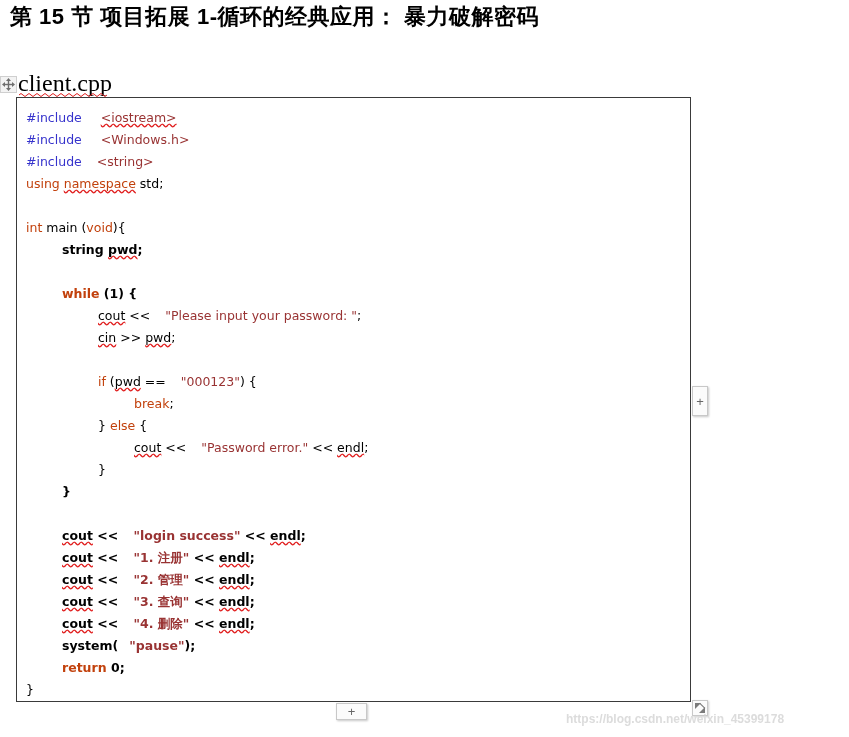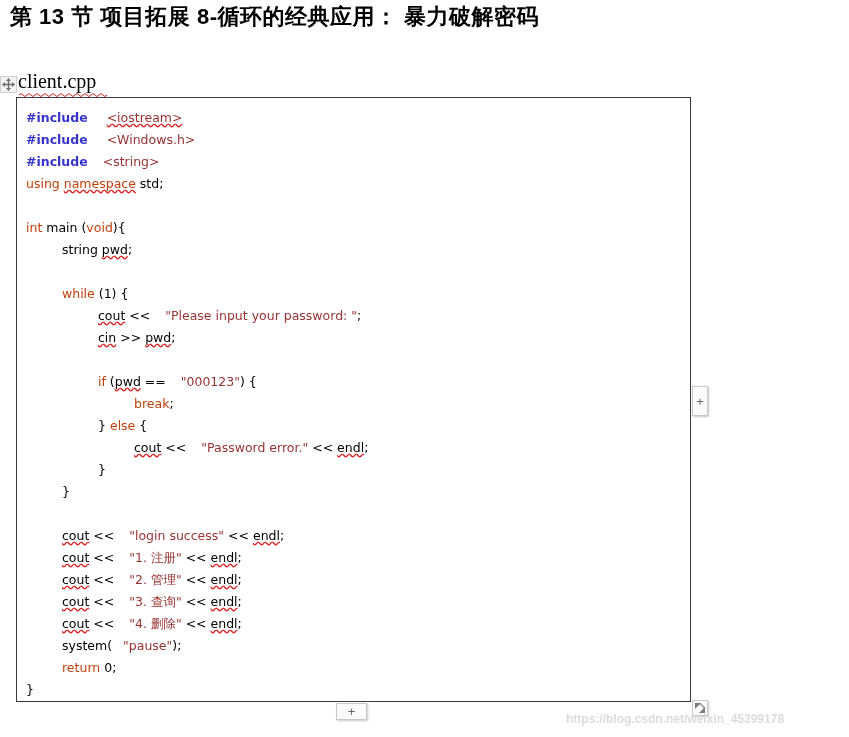"第 13 节 项目拓展 8-循环的经典应用：" div { text: 13 节 项目拓展 8- -> 15 节 项目拓展 1- }
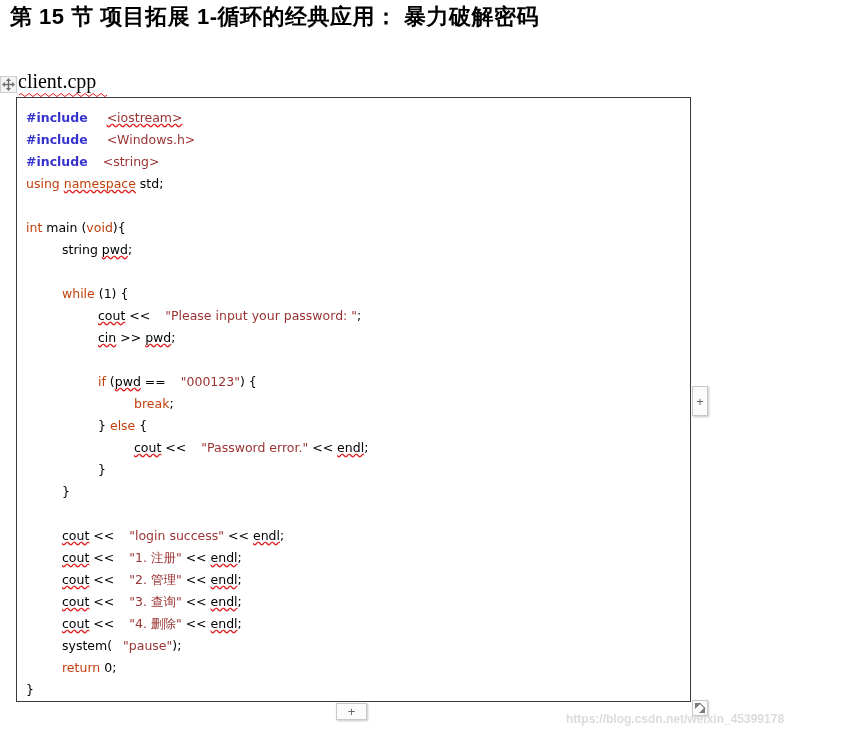"client.cpp" #file-caption { font-size: 20px -> 24px }
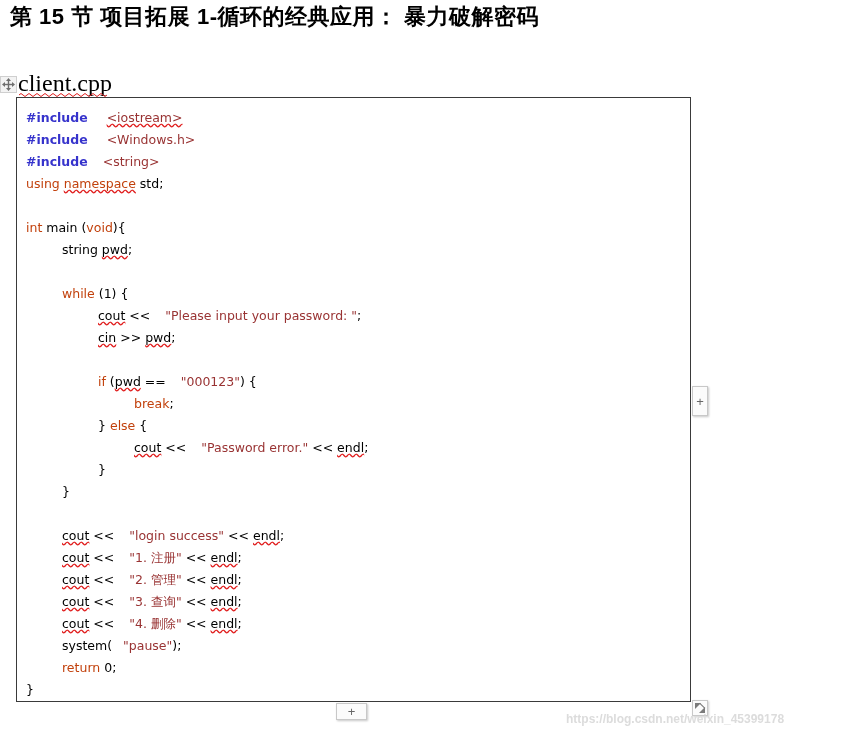"#include" .pp { font-weight: bold -> none }
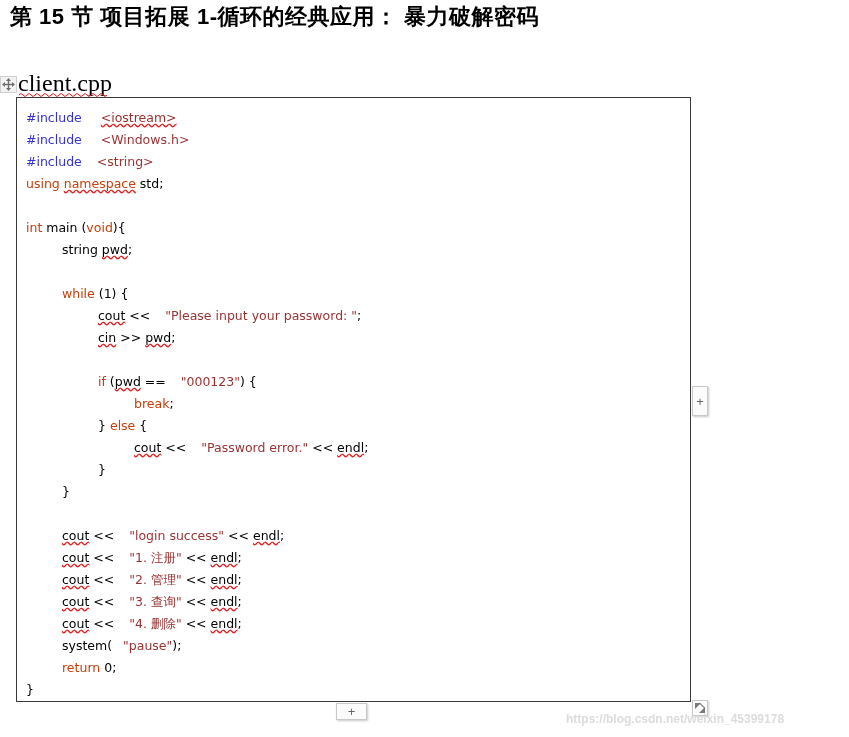"string pwd;" .ind1 { font-weight: none -> bold }
